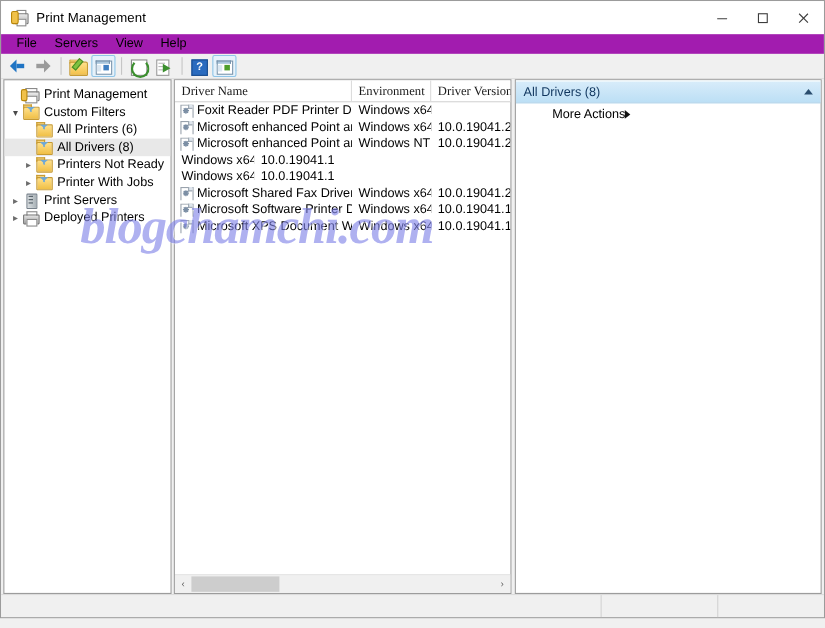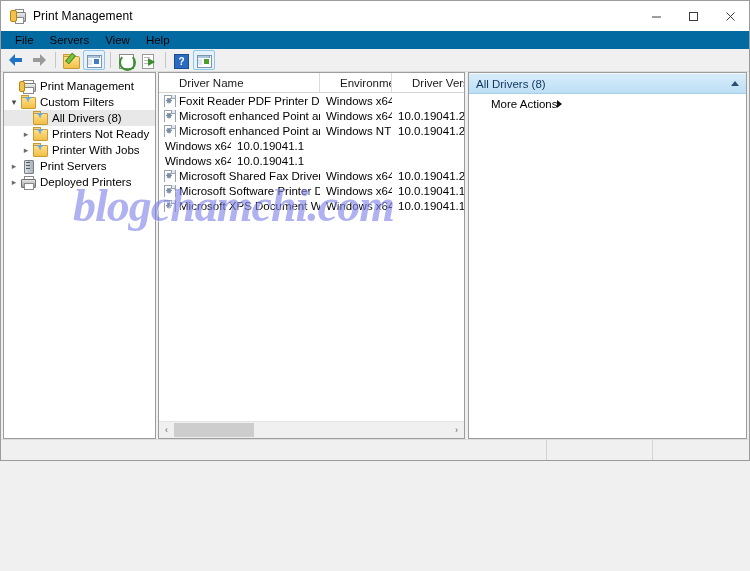"Print Management" .window { height: 461px -> 562px }
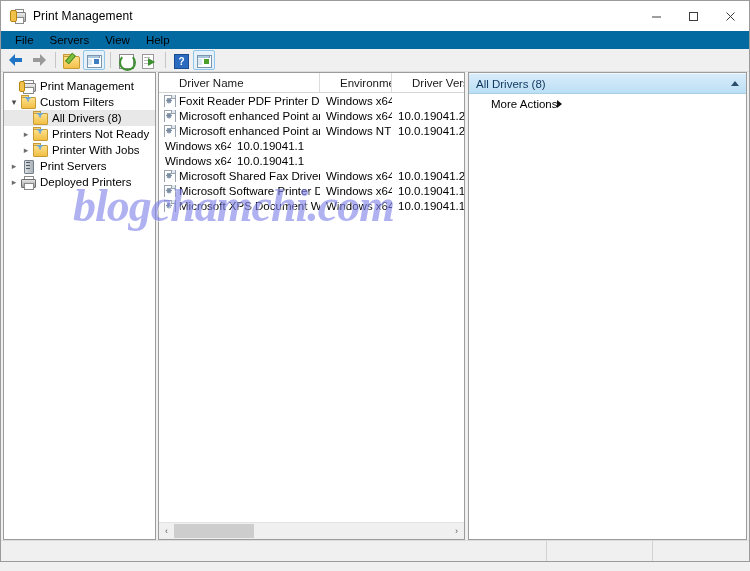"File" .menubar { background: #0369a1 -> #a21caf }
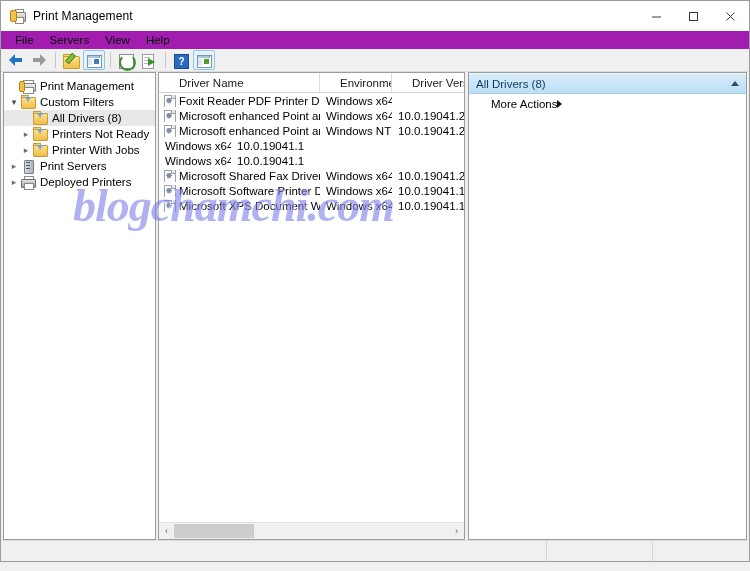"Driver Name" .lv-head .col { font-family: none -> Liberation Serif, serif; padding-left: 20px -> 6px }
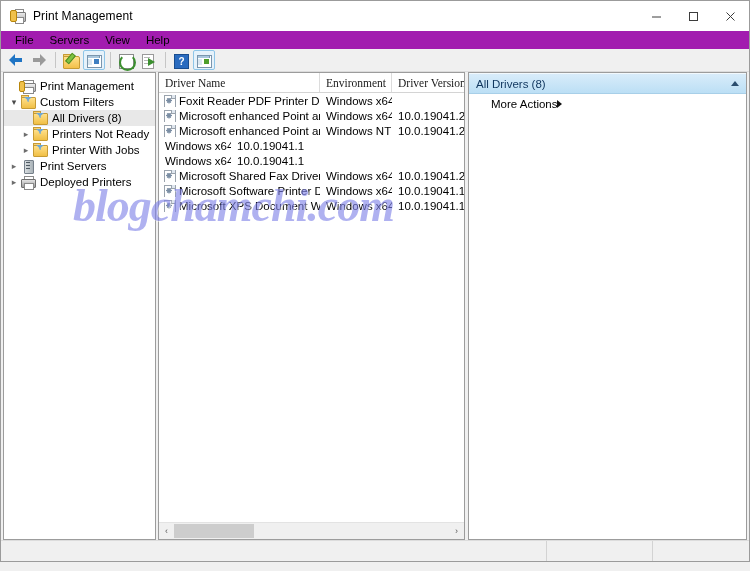"More Actions" .act-item { padding: 0 7px 0 22px -> 0 7px 0 33px }
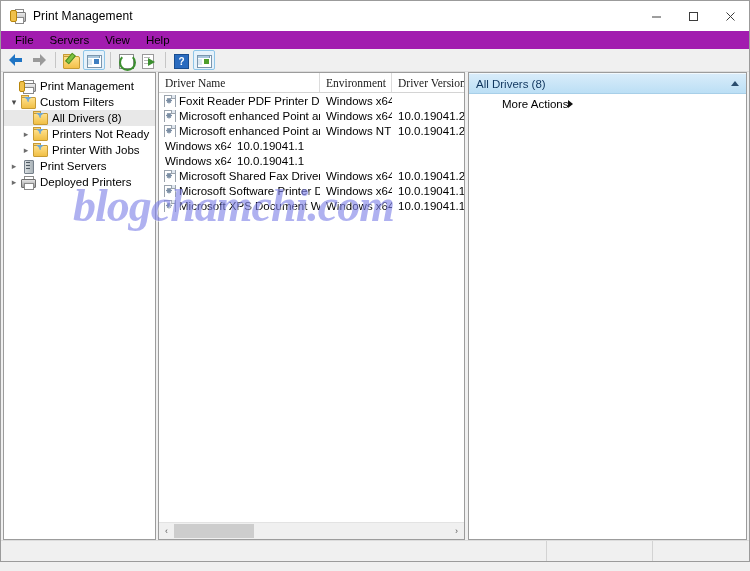"All Printers (6)" div.t-row { html: none -> <div> <span></span> <span> <span></span> <span></span> <span></span> </span> <span>All Printers (6)</span> </div> }
